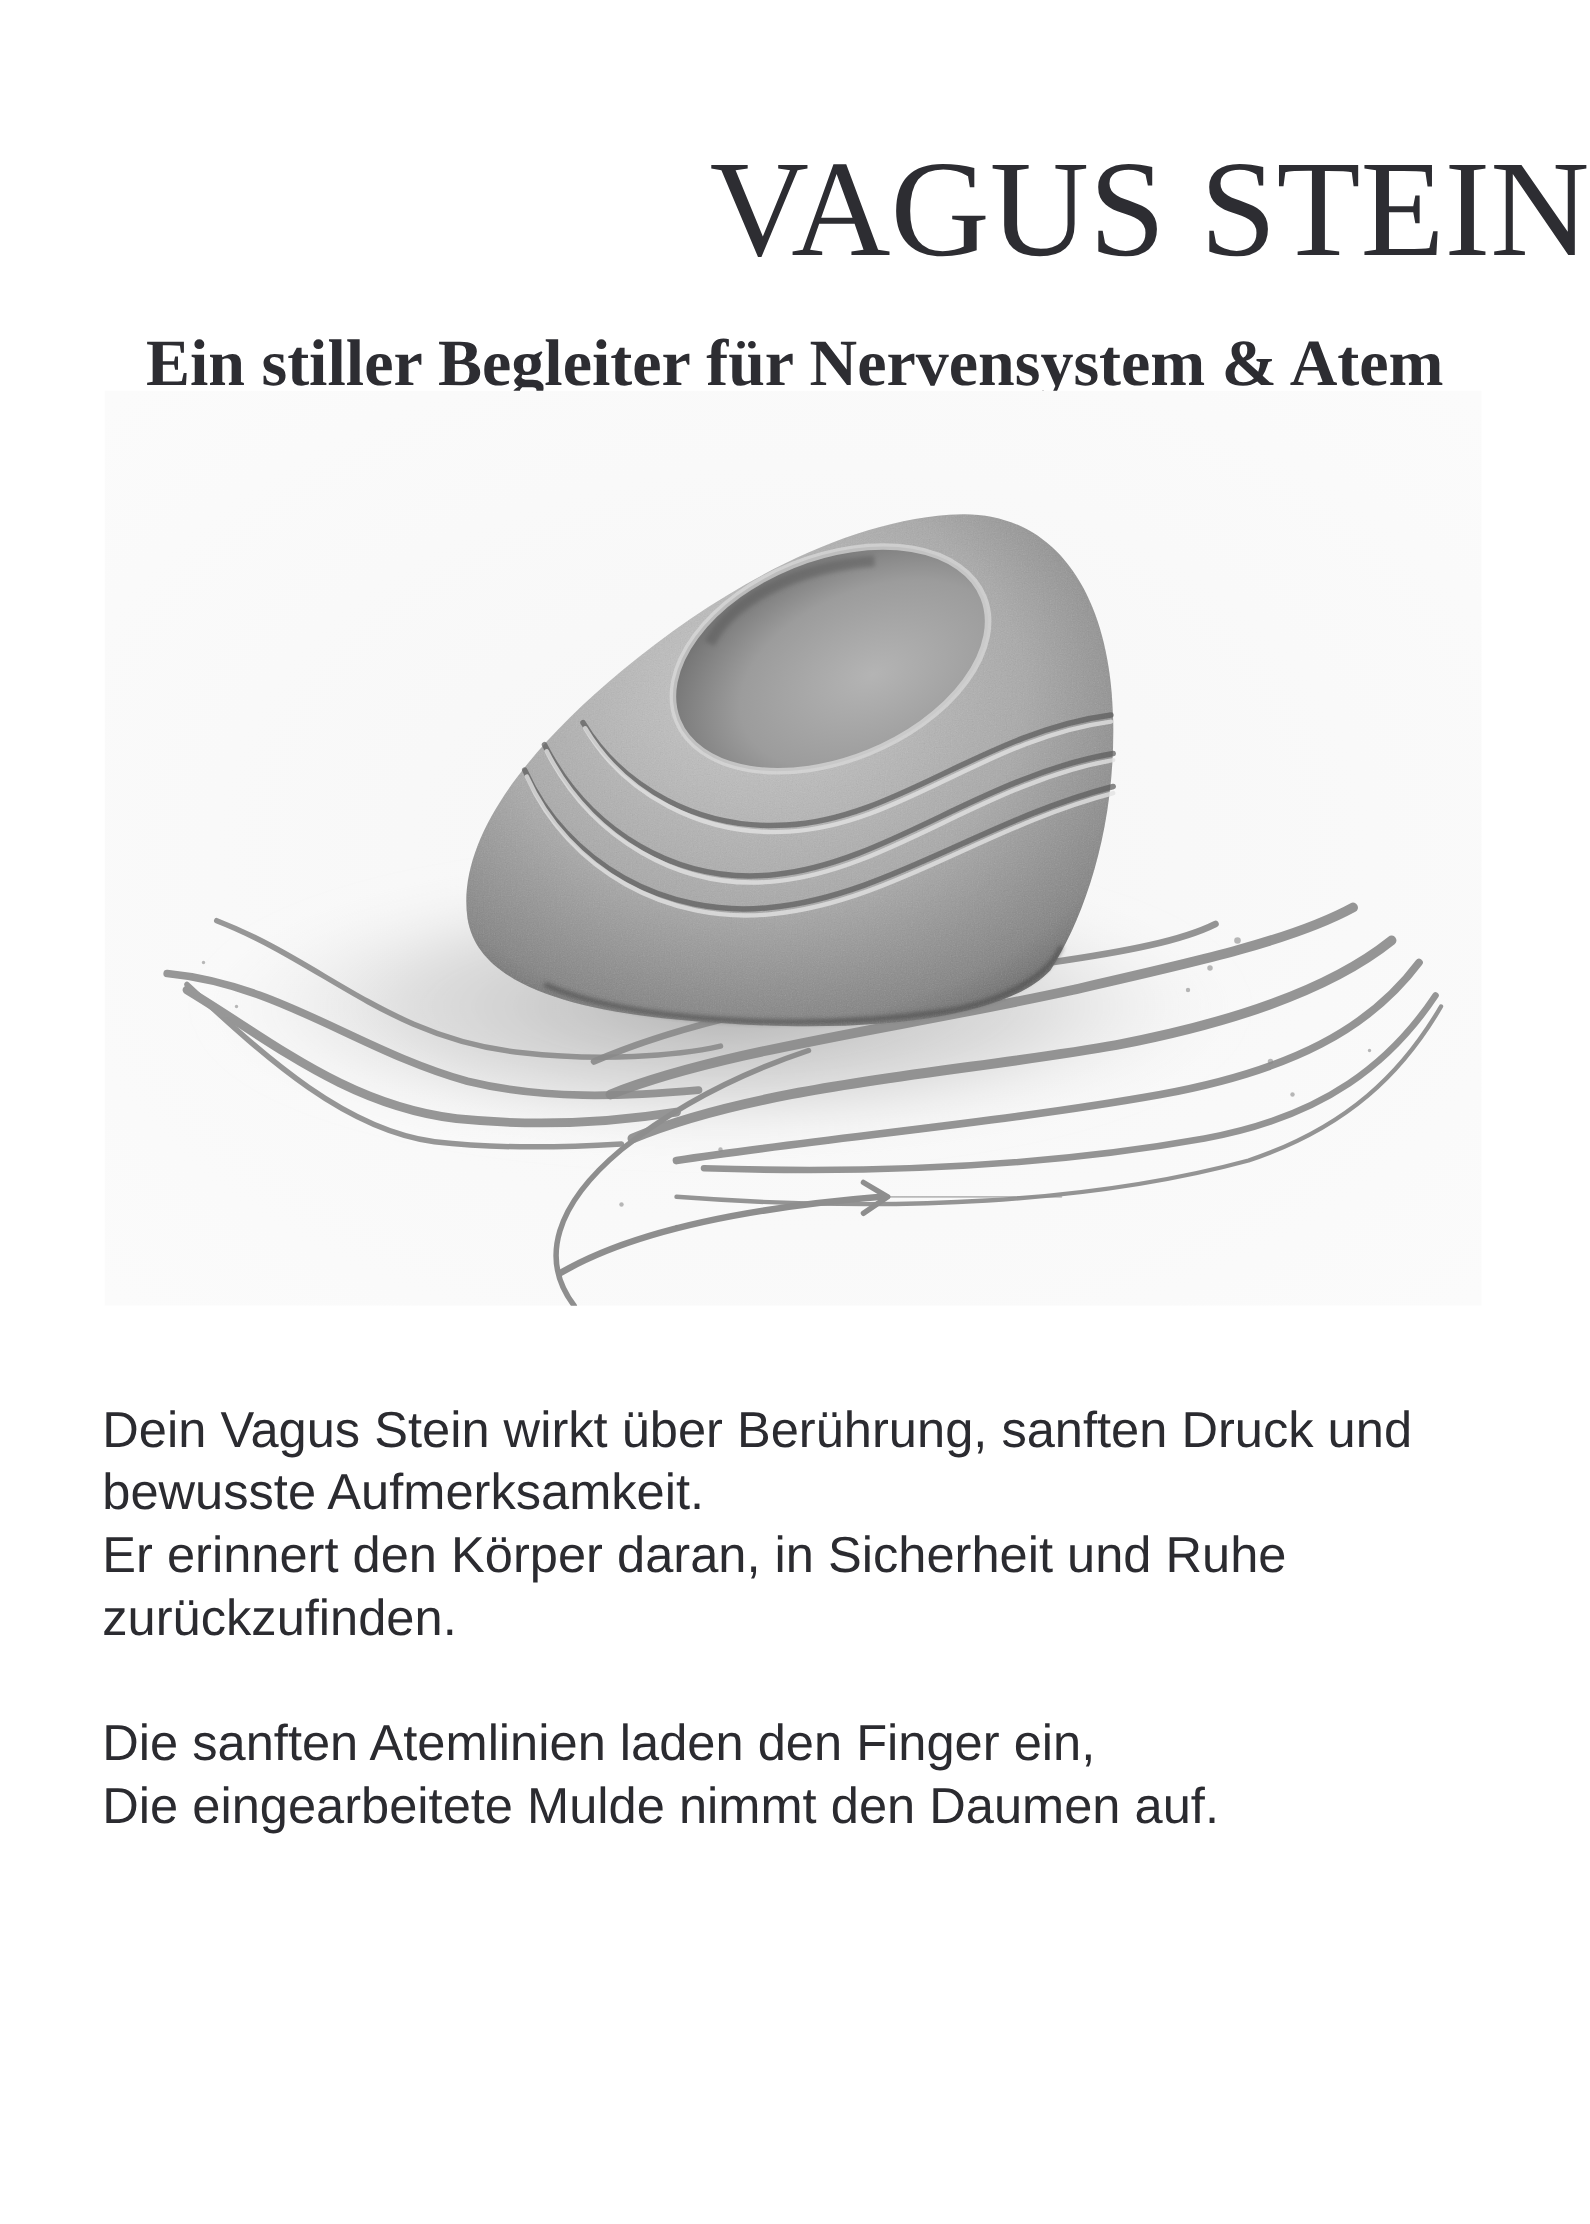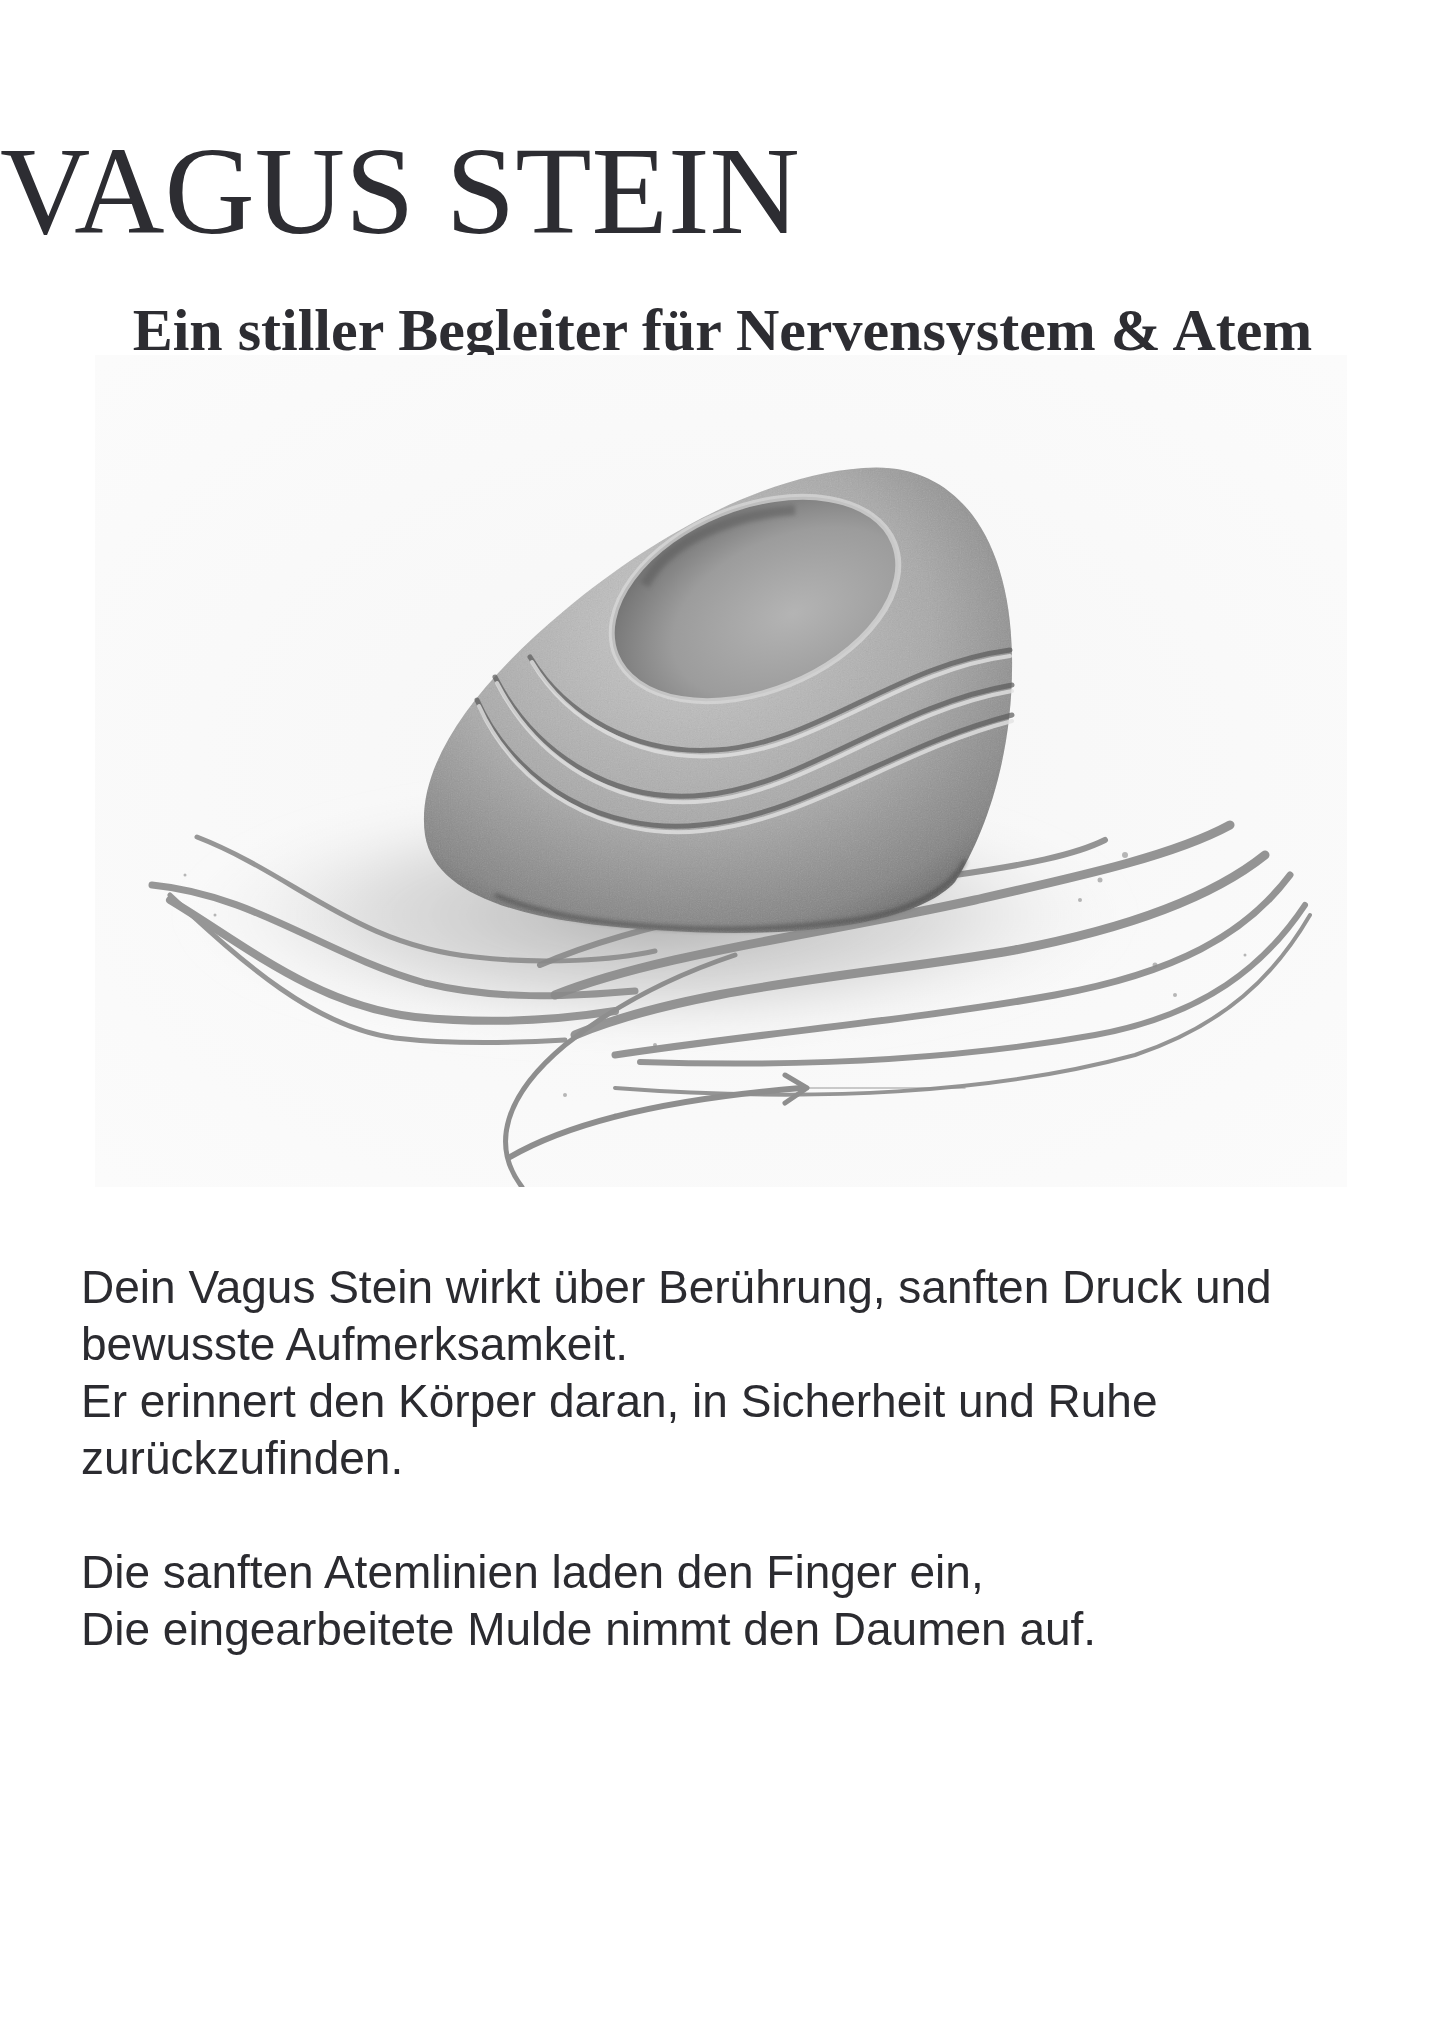"VAGUS STEIN" .title { text-align: left -> right }
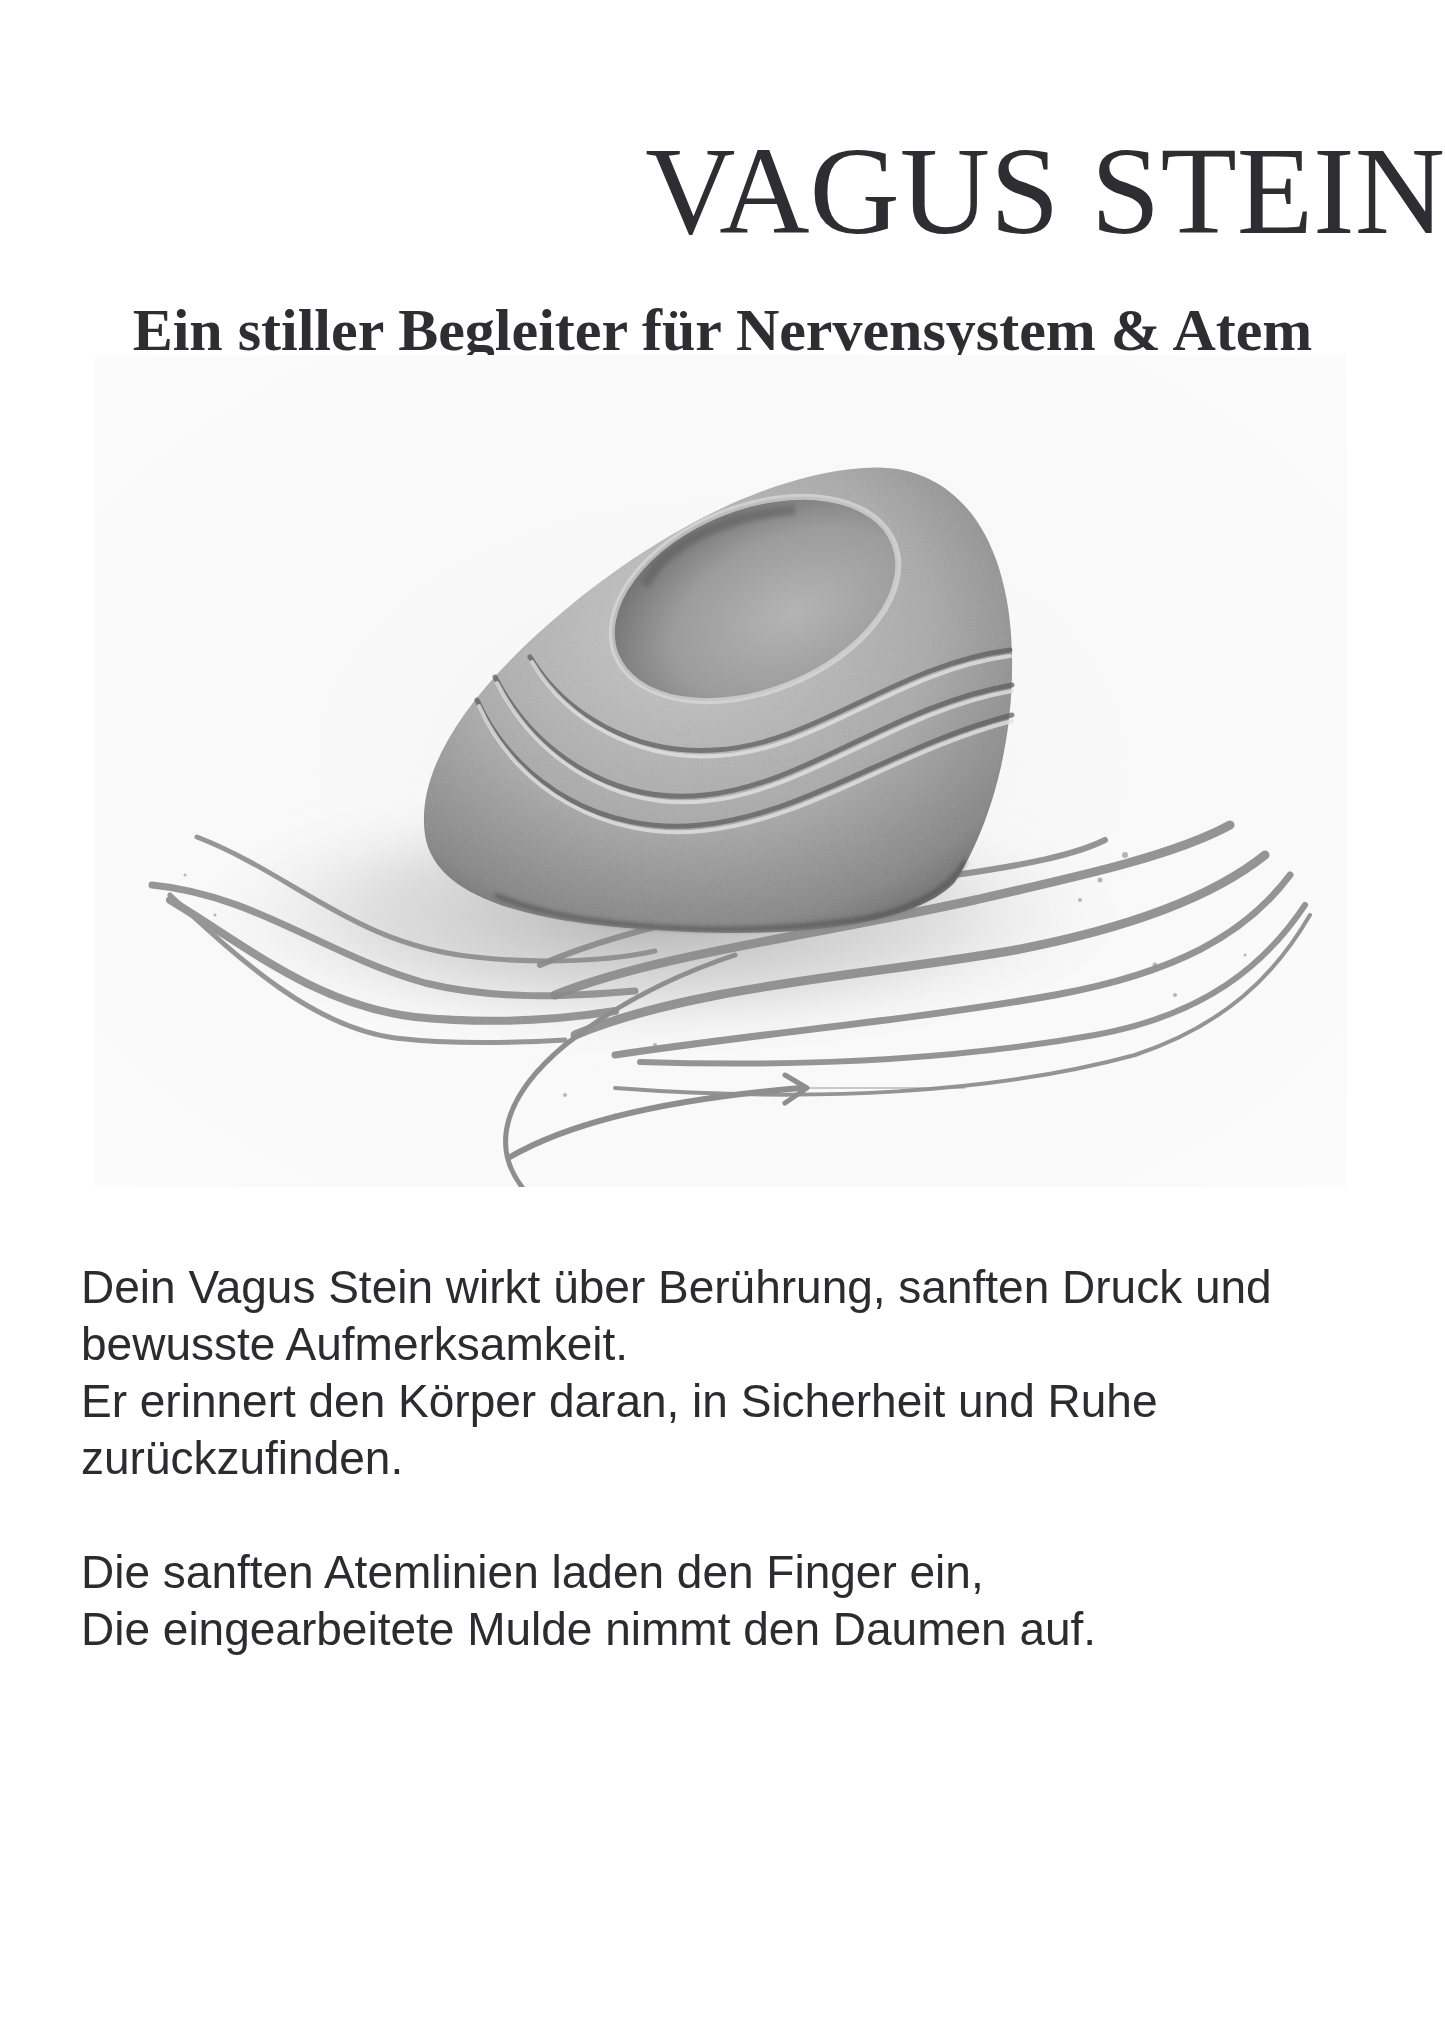"Dein Vagus Stein wirkt über" .paragraph { margin: 0 -> 12px }
